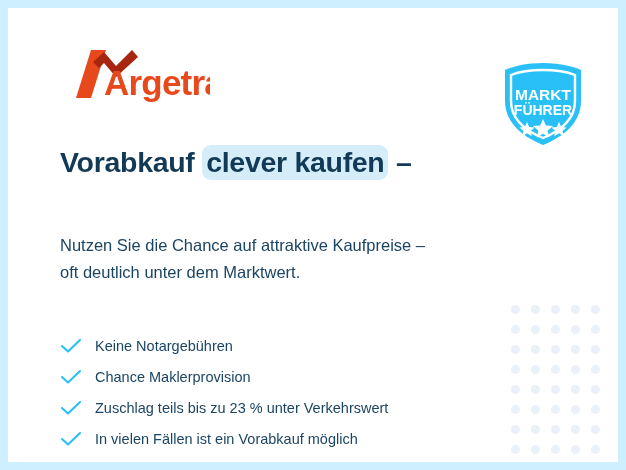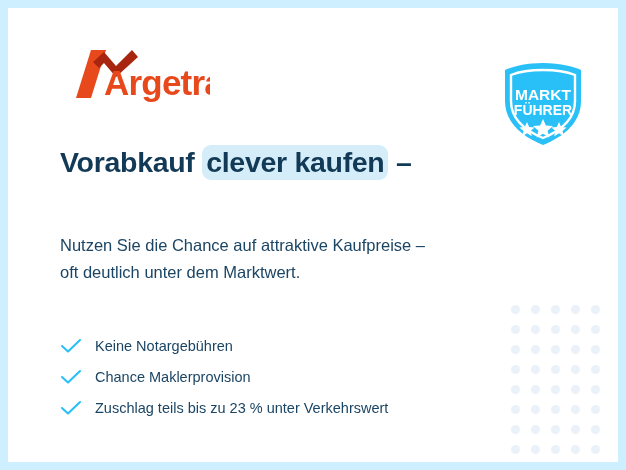"In vielen Fällen ist ein" div.bullet { html: none -> <div> <svg> <polyline></polyline> </svg> <span>In vielen Fällen ist ein Vorabkauf möglich</span> </div> }
